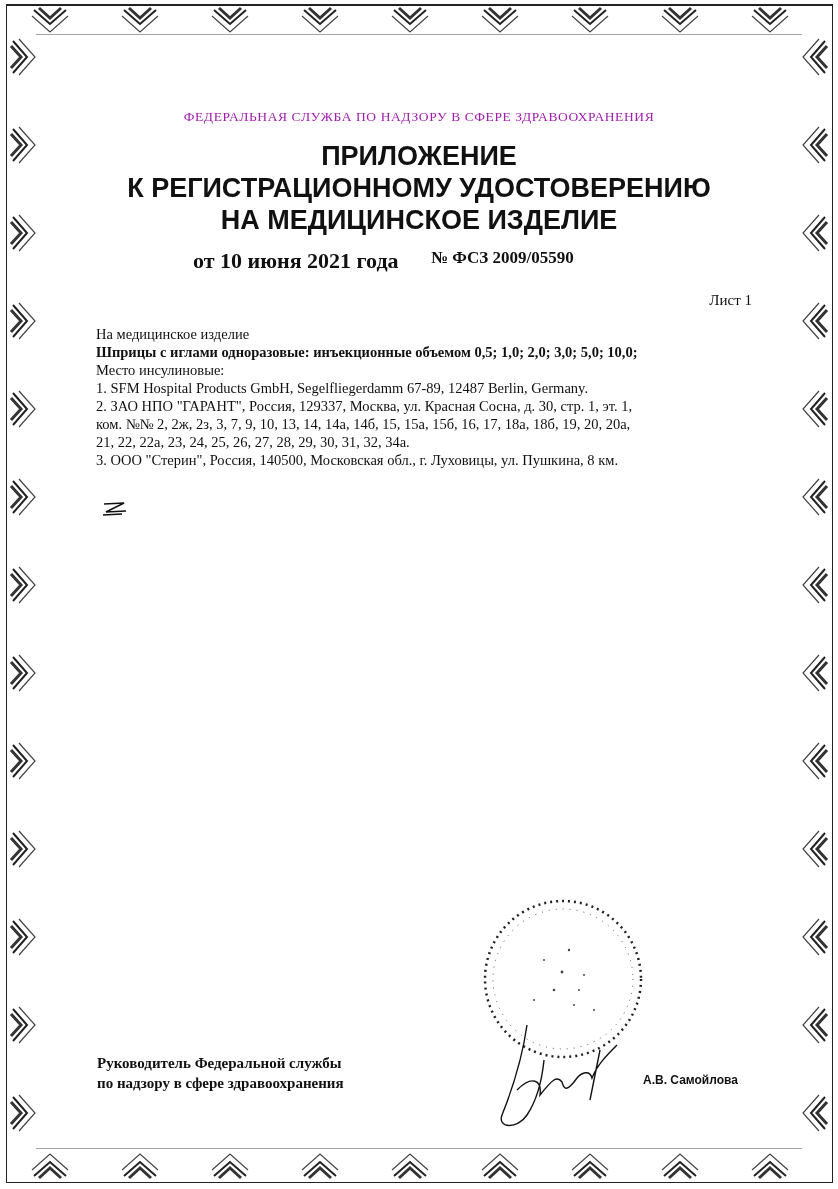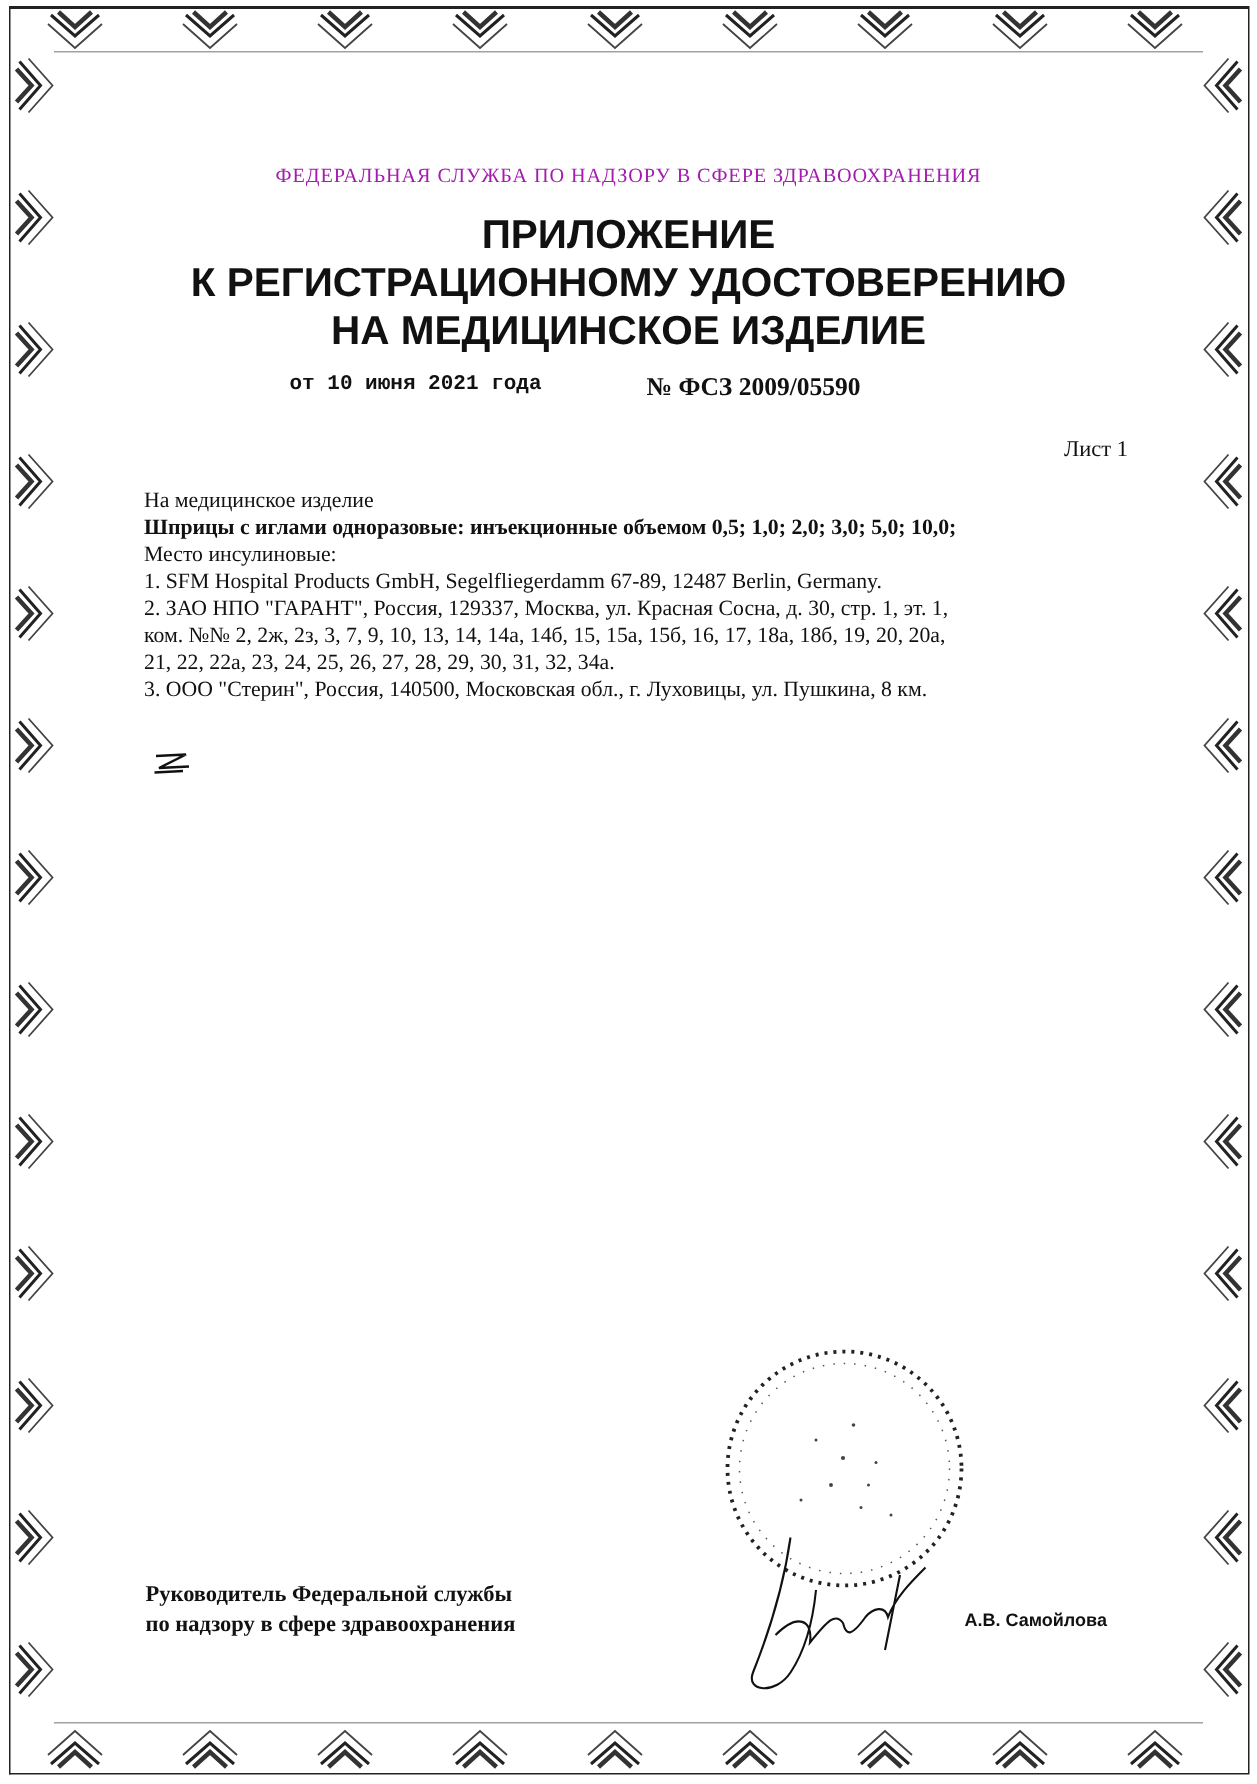"от 10 июня 2021 года" .date-line { font-family: Liberation Mono, monospace -> Liberation Serif, serif; font-size: 14px -> 22px }
